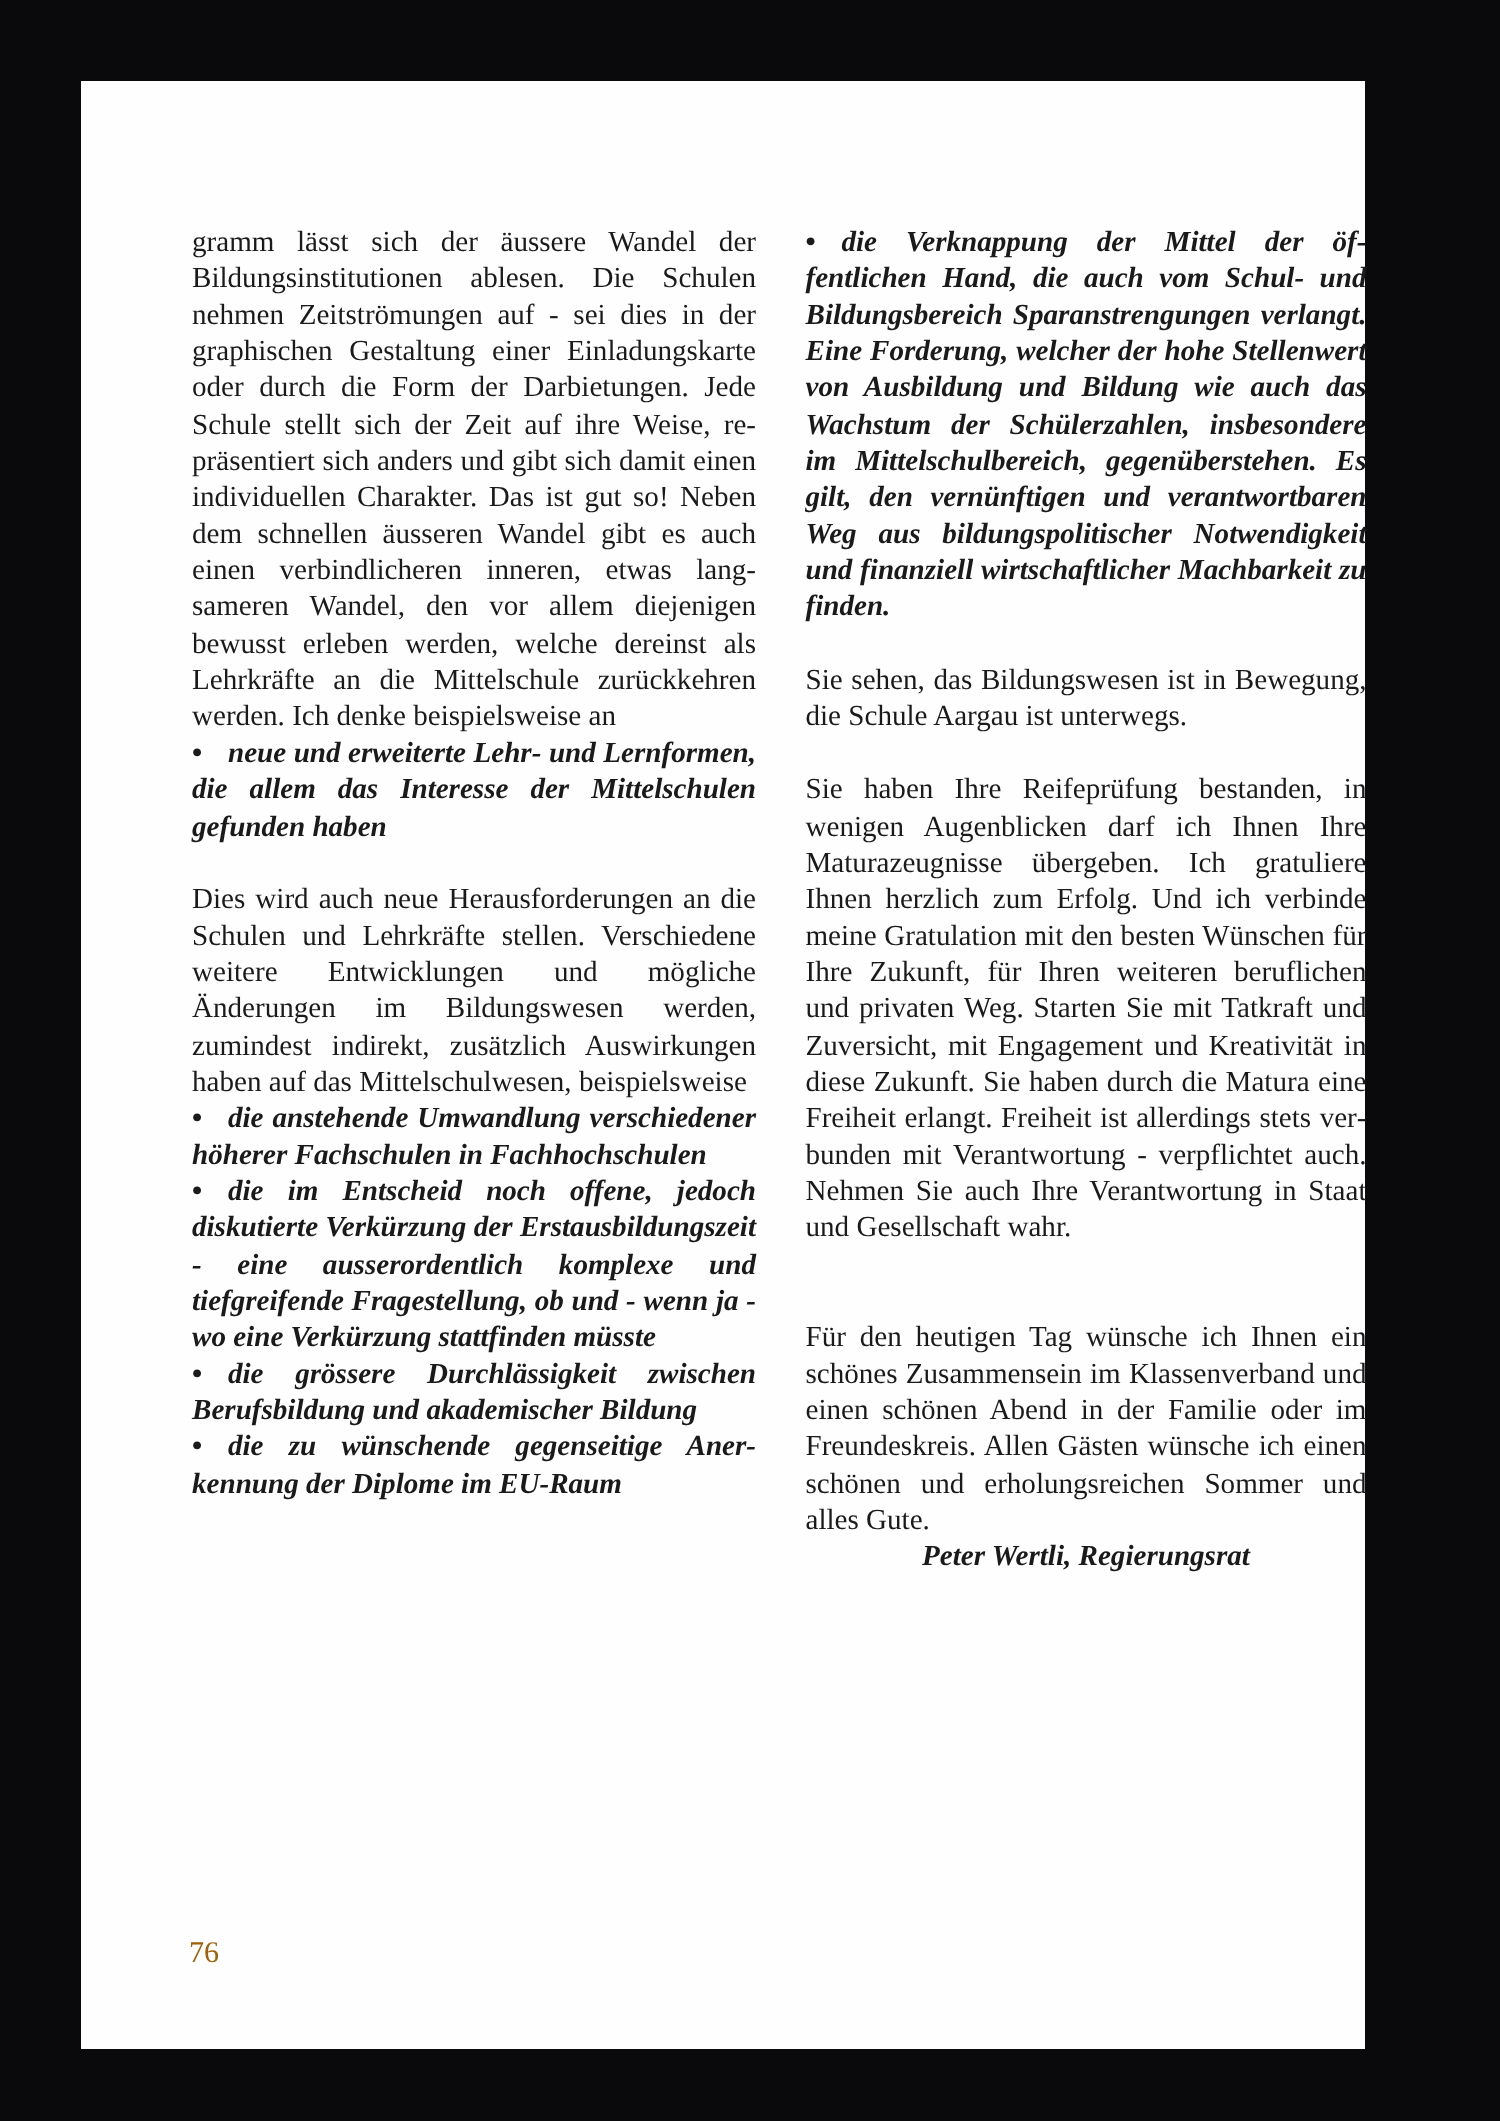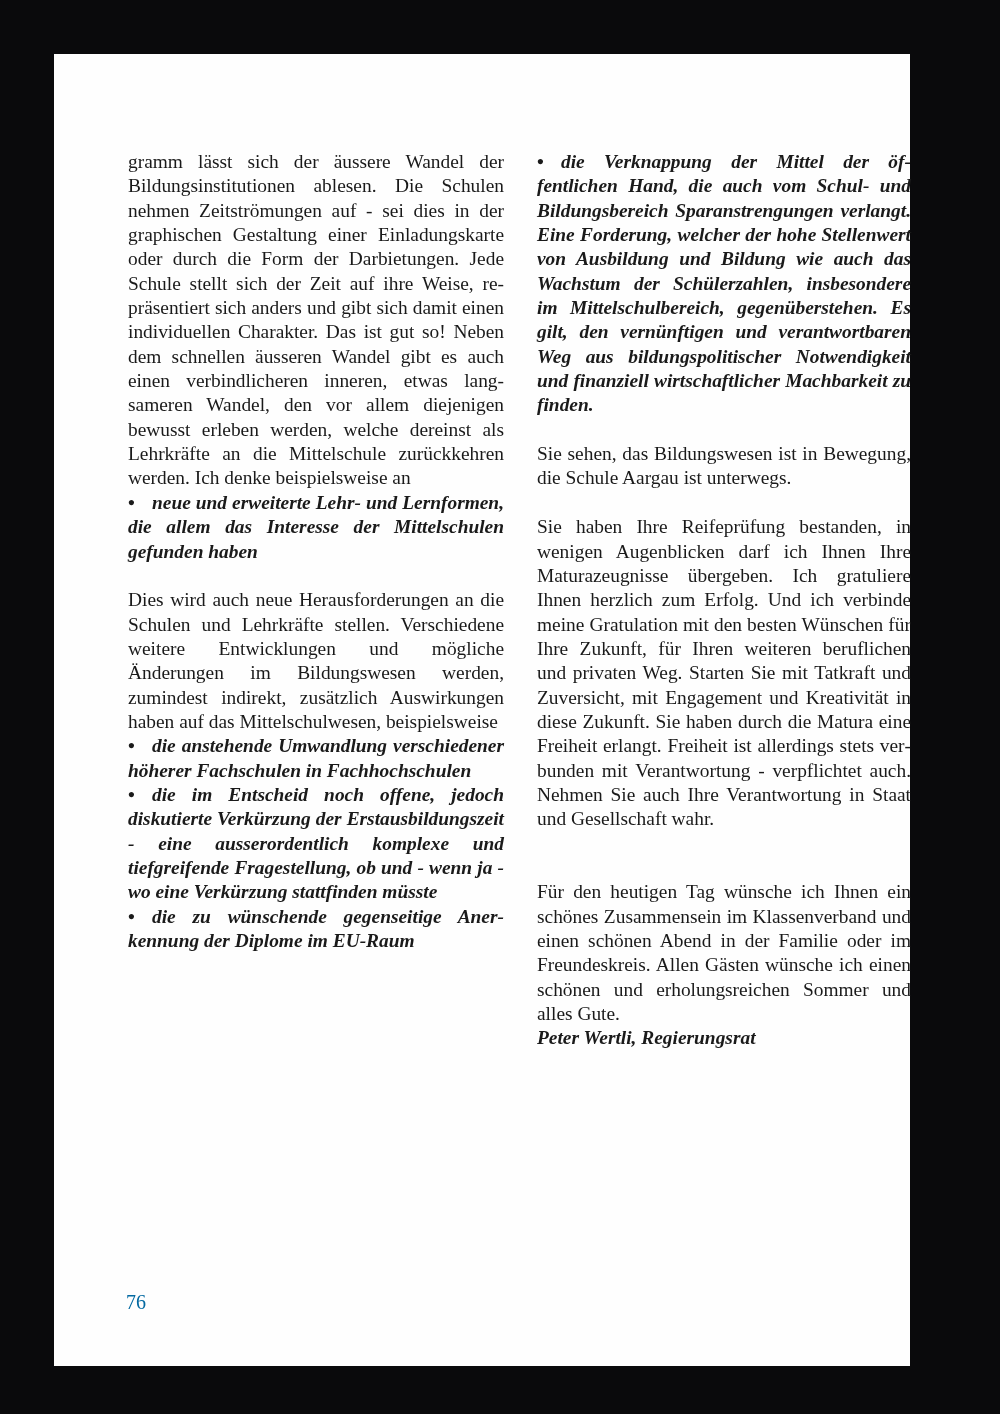"• die grössere Durchlässigkeit zwischen" p.bullet { html: none -> <p> <span>•</span><span>die grössere Durchlässigkeit zwischen Berufsbildung und akademischer Bildung</span> </p> }
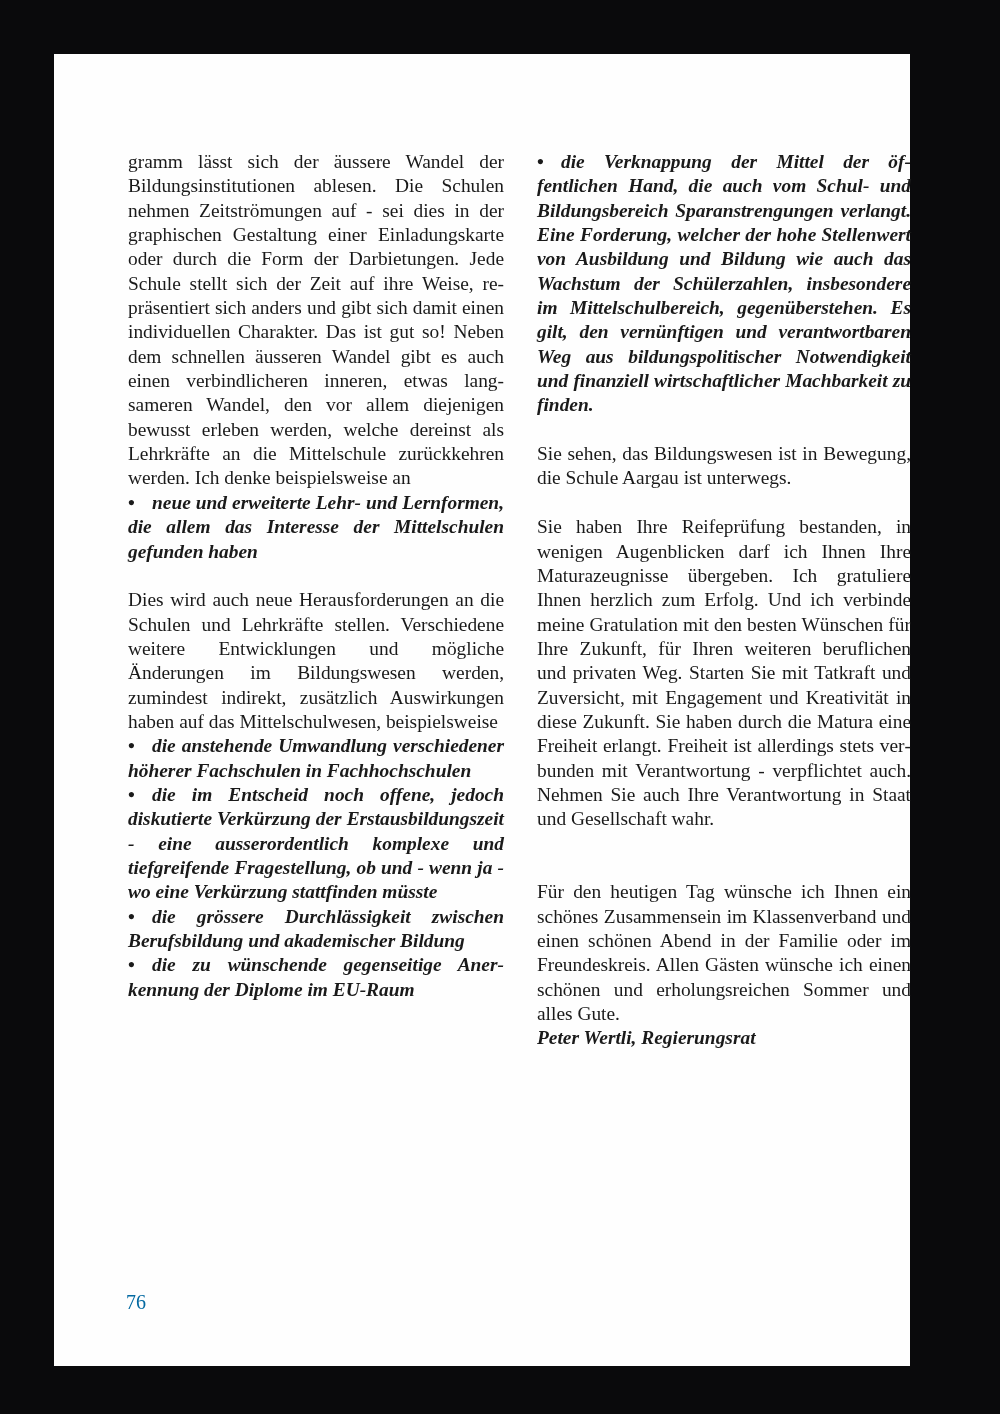"Peter Wertli, Regierungsrat" .signature { text-align: left -> center }
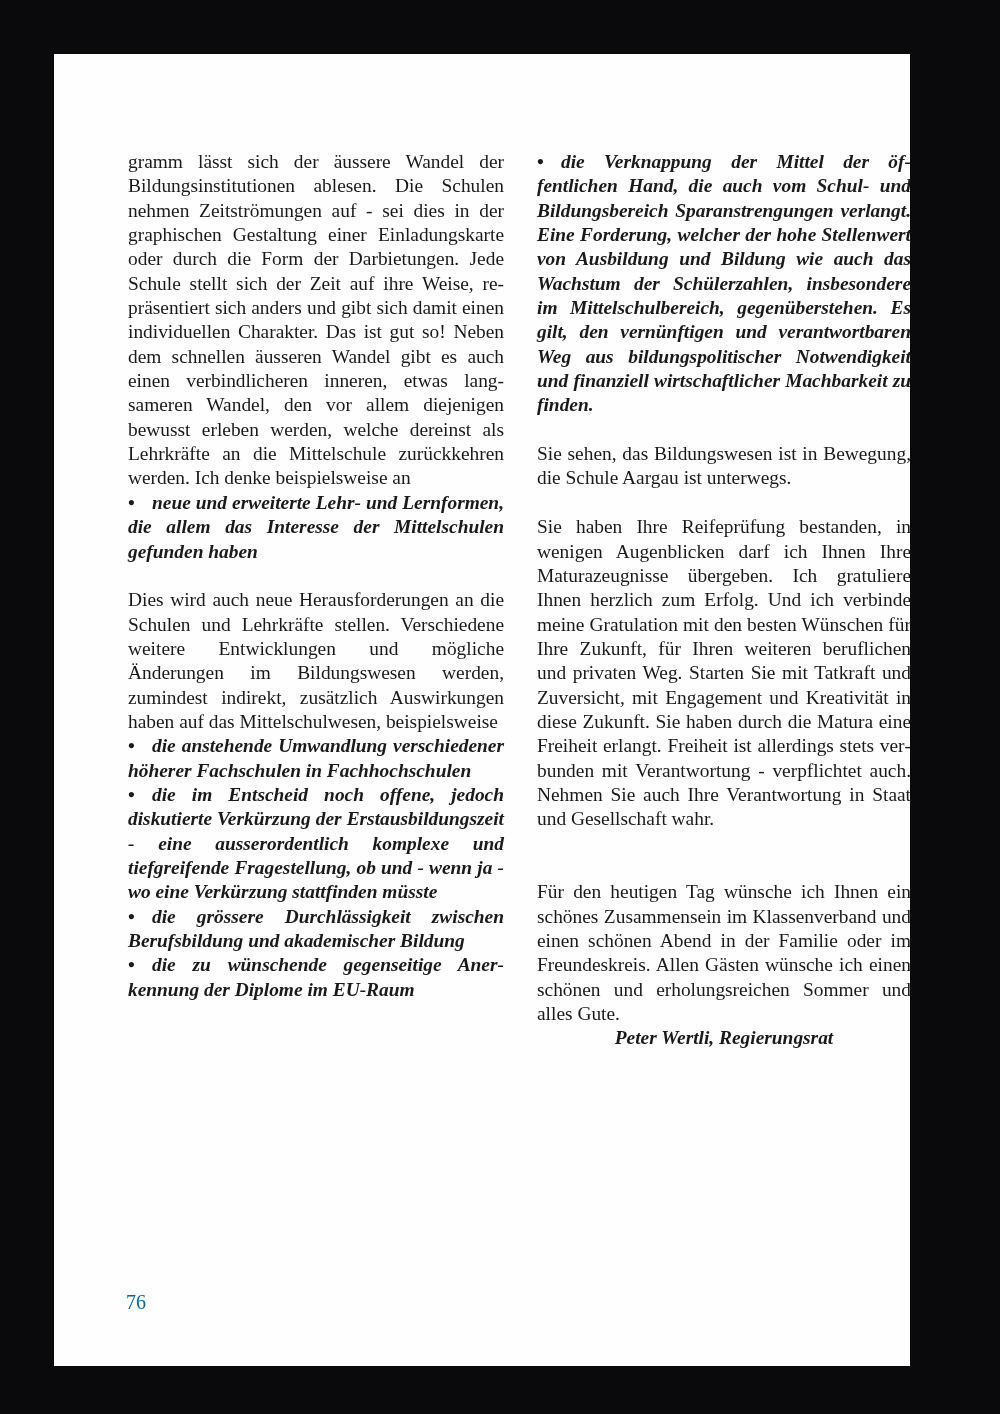"76" .page-number { color: #0369a1 -> #a16207 }
